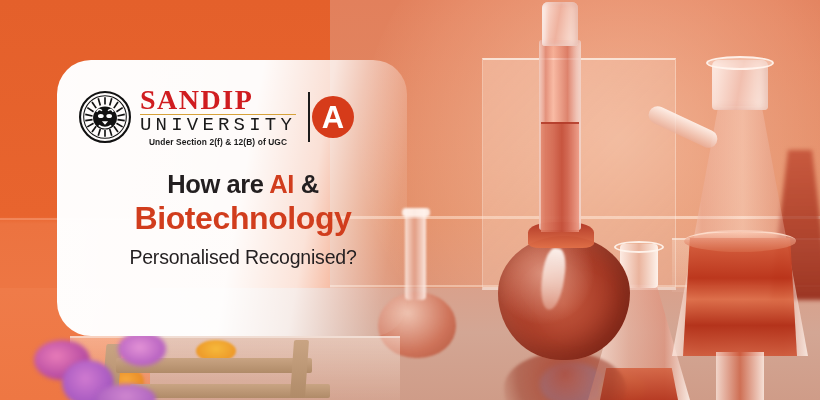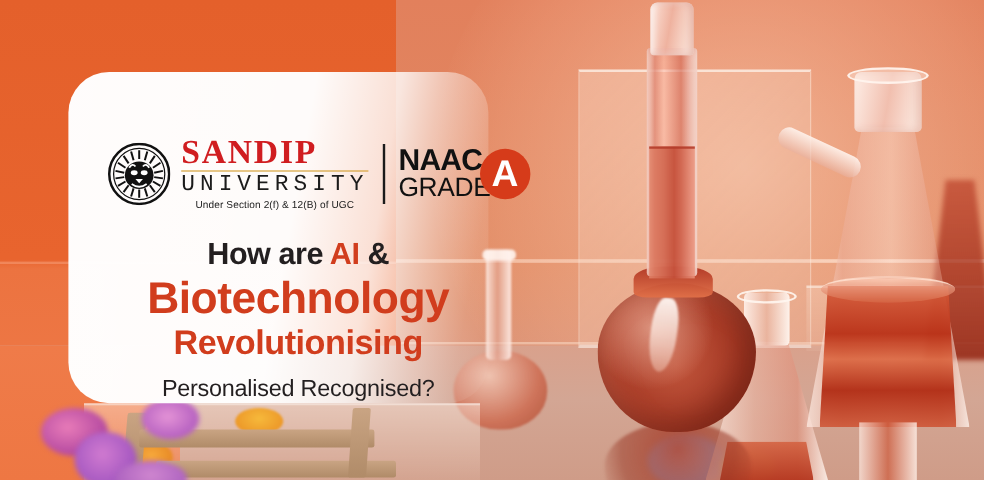"SANDIP" .card-inner { margin-top: 28px -> none; padding: 26px 0 0 33px -> 26px 0 0 22px }
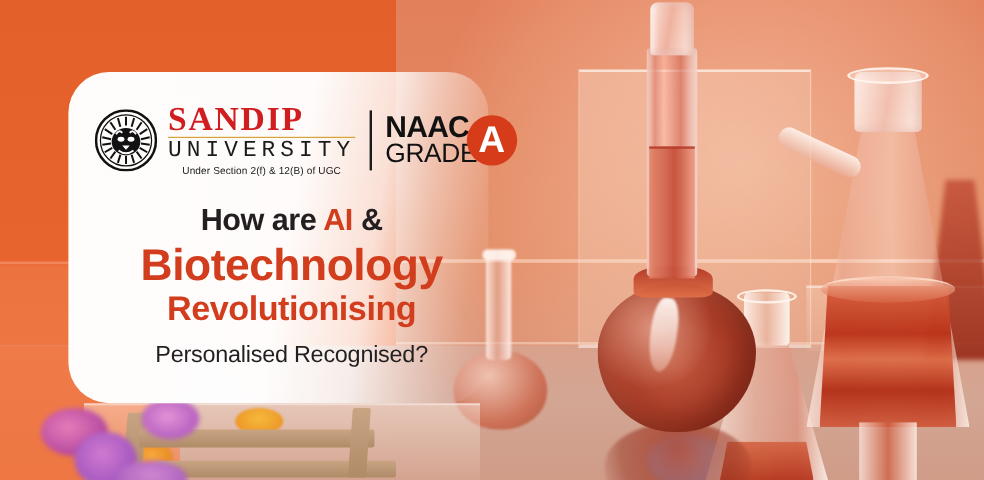"NAAC" div.naac-text { html: <div> <div>NAAC</div> <div>GRADE</div> </div> -> none }
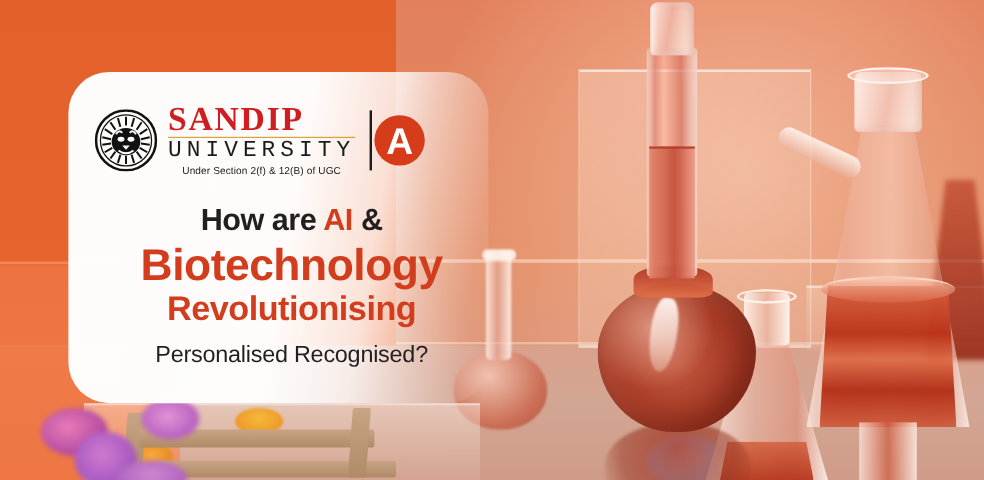"Under Section 2(f) & 12(B)" .ugc-sub { font-weight: normal -> bold }
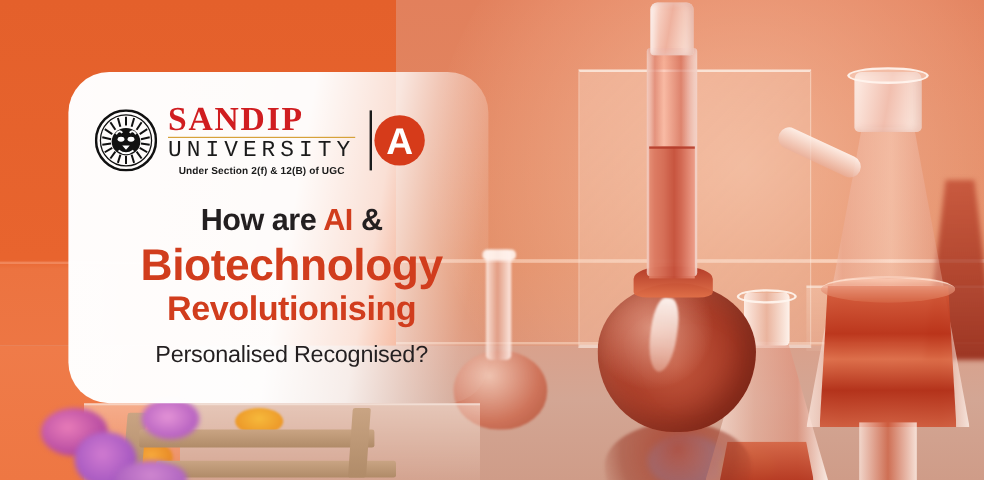"Biotechnology" .h2 { font-size: 37px -> 32px }
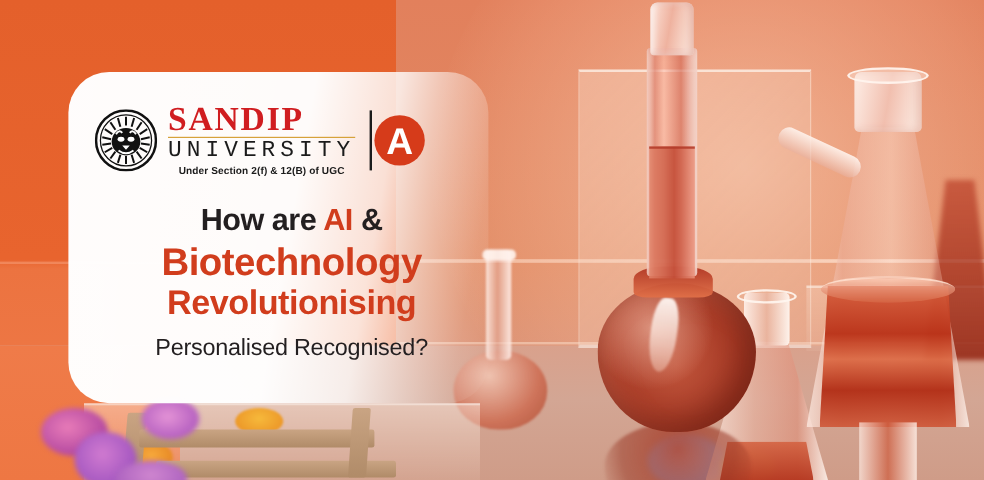"Revolutionising" div.h-line { html: <div>Revolutionising</div> -> none }
